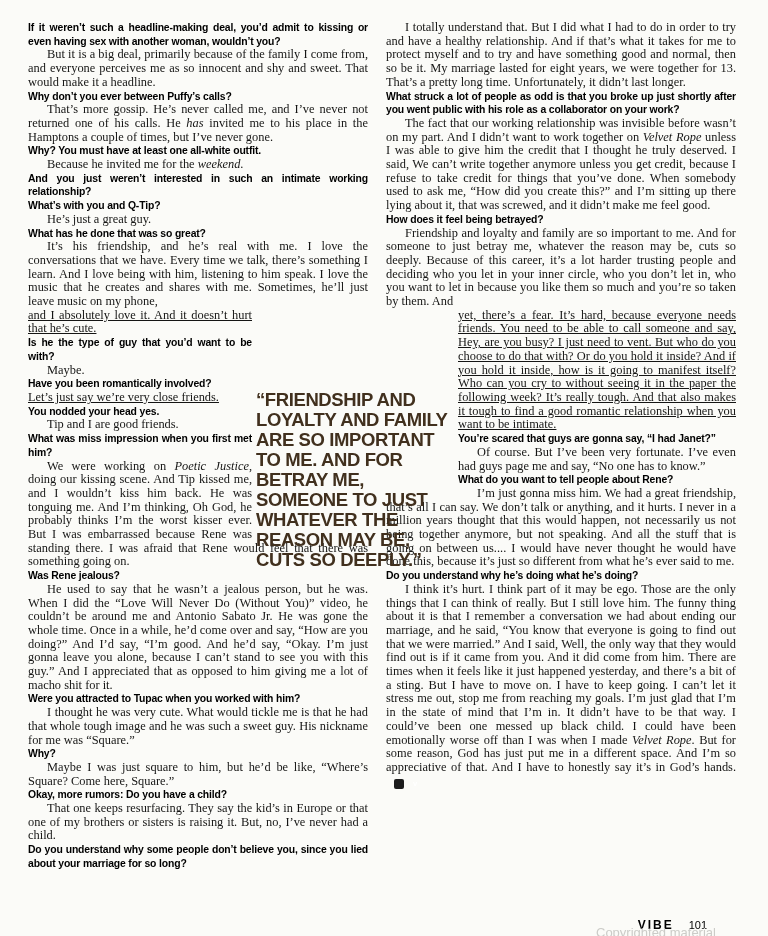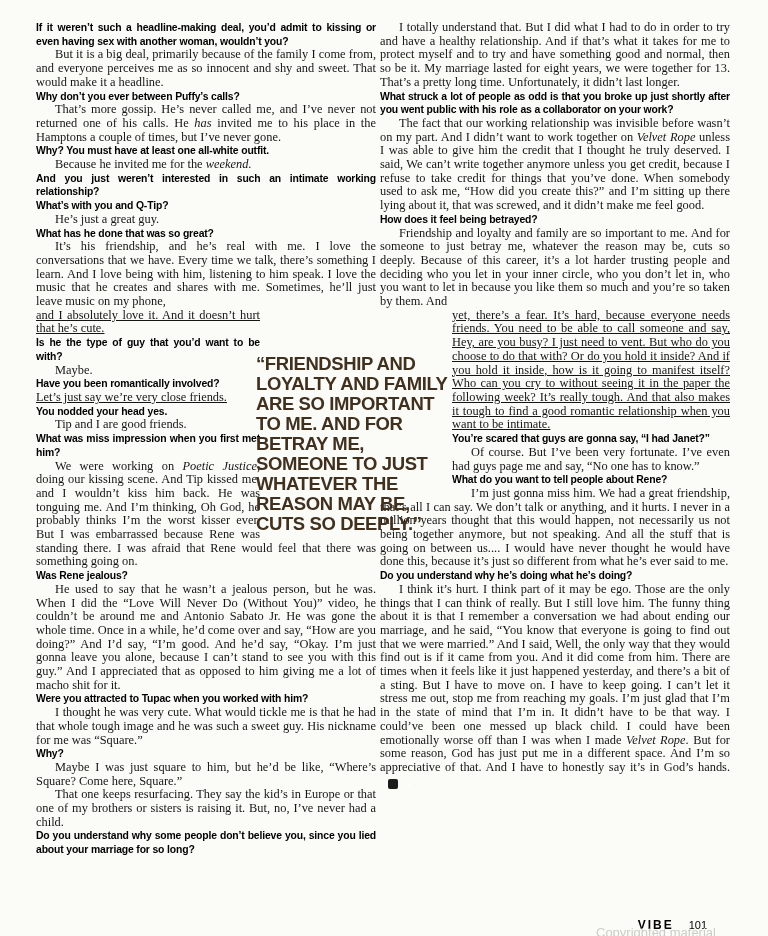"If it weren’t such a" .columns { gap: 4px -> 18px; left: 36px -> 28px }
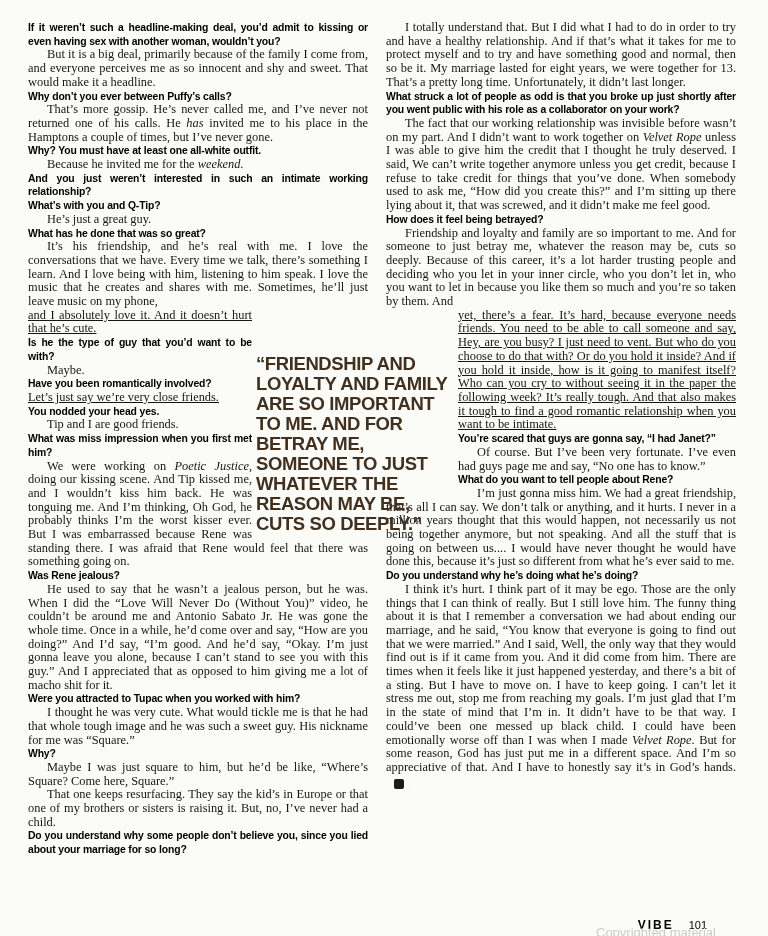"“FRIENDSHIP AND" .pull-quote { top: 354px -> 390px }
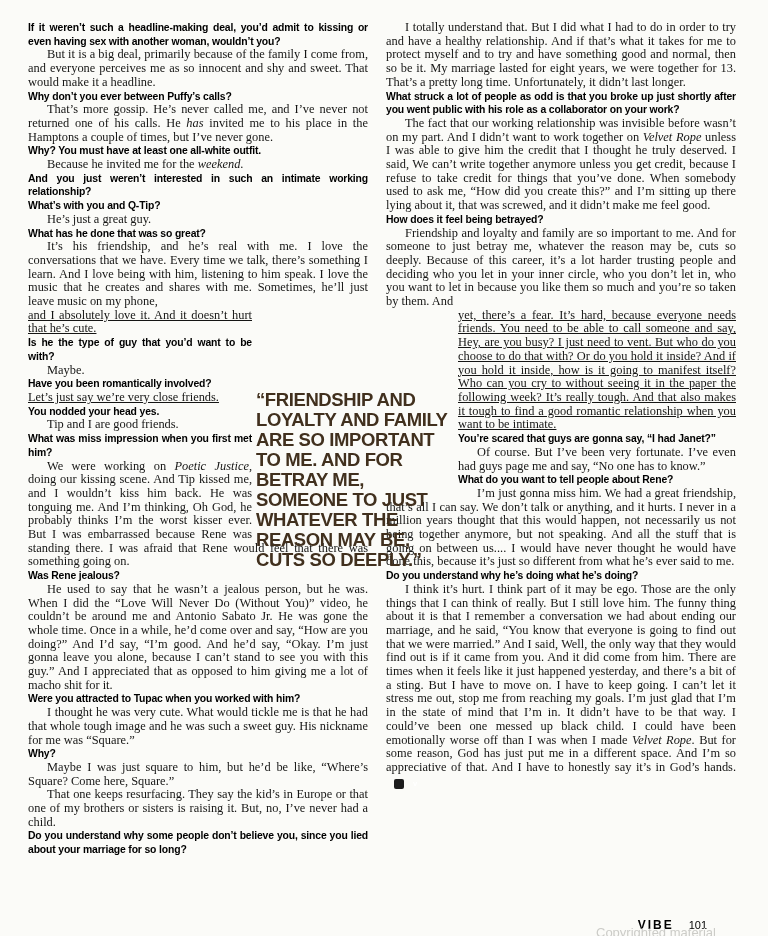"Okay, more rumors: Do you" p.q { html: none -> <p>Okay, more rumors: Do you have a child?</p> }
